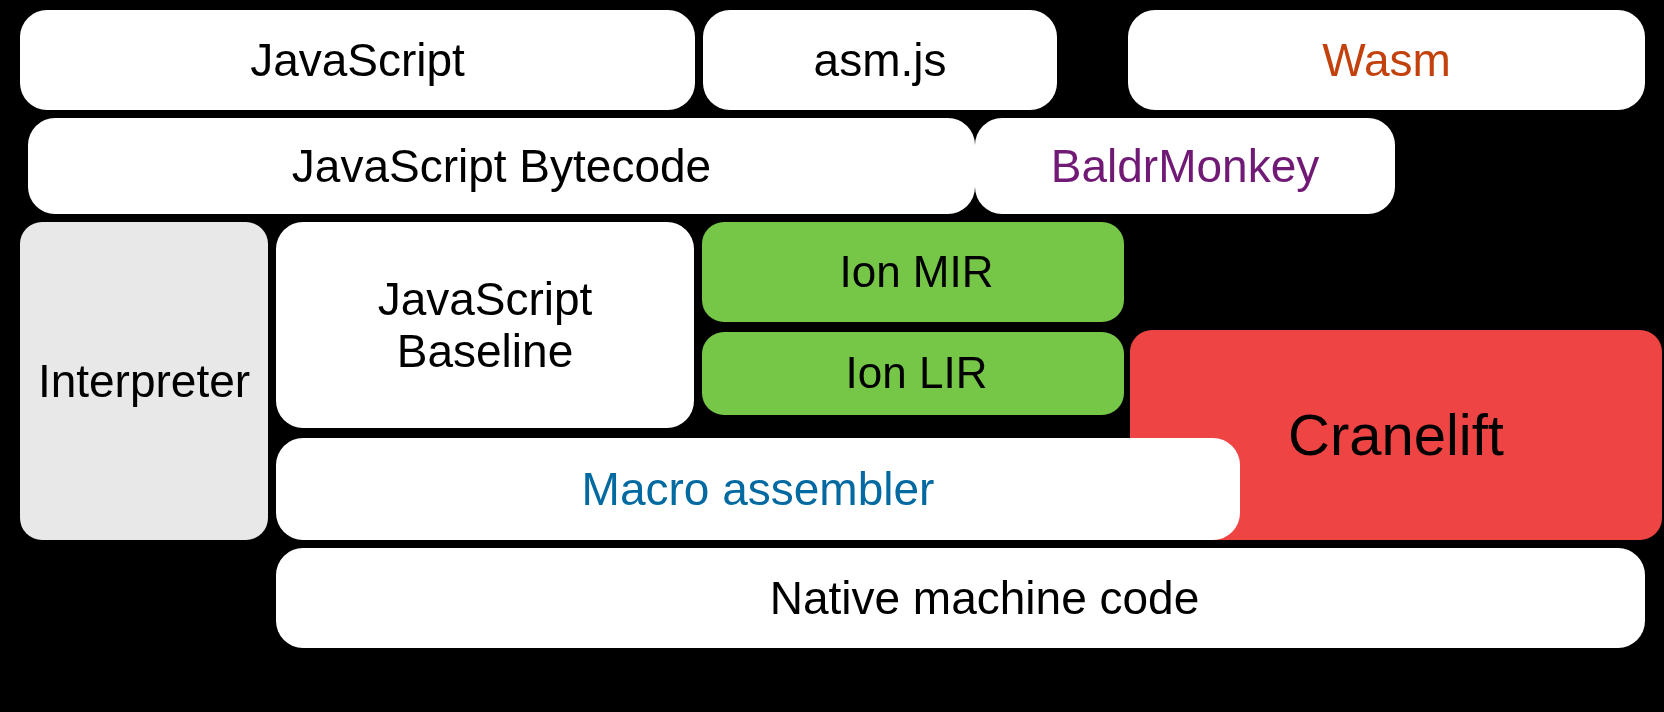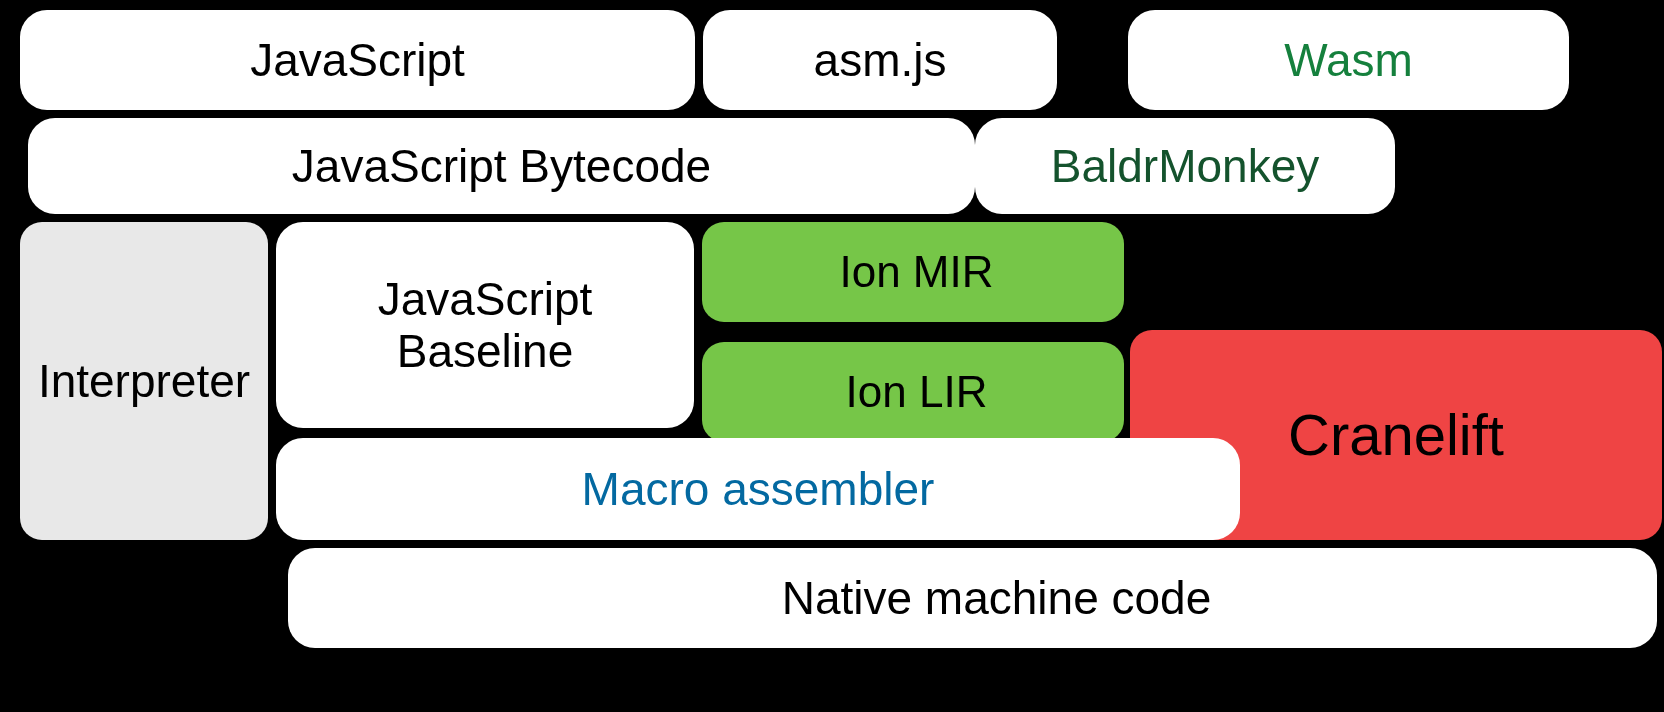"Wasm" div.node { color: #15803d -> #c2410c; width: 441px -> 517px }
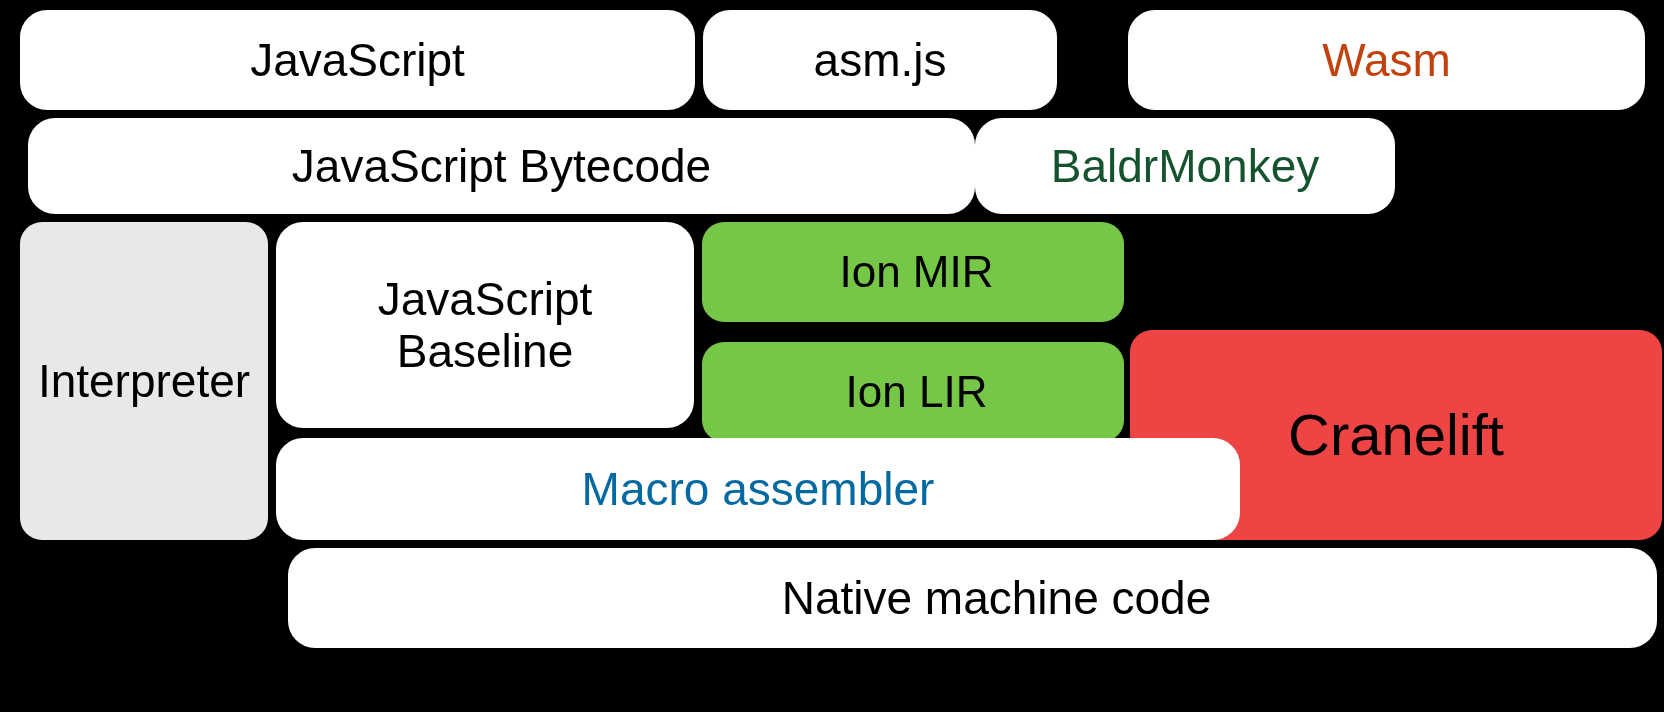"BaldrMonkey" div.node { color: #14532d -> #701a75 }
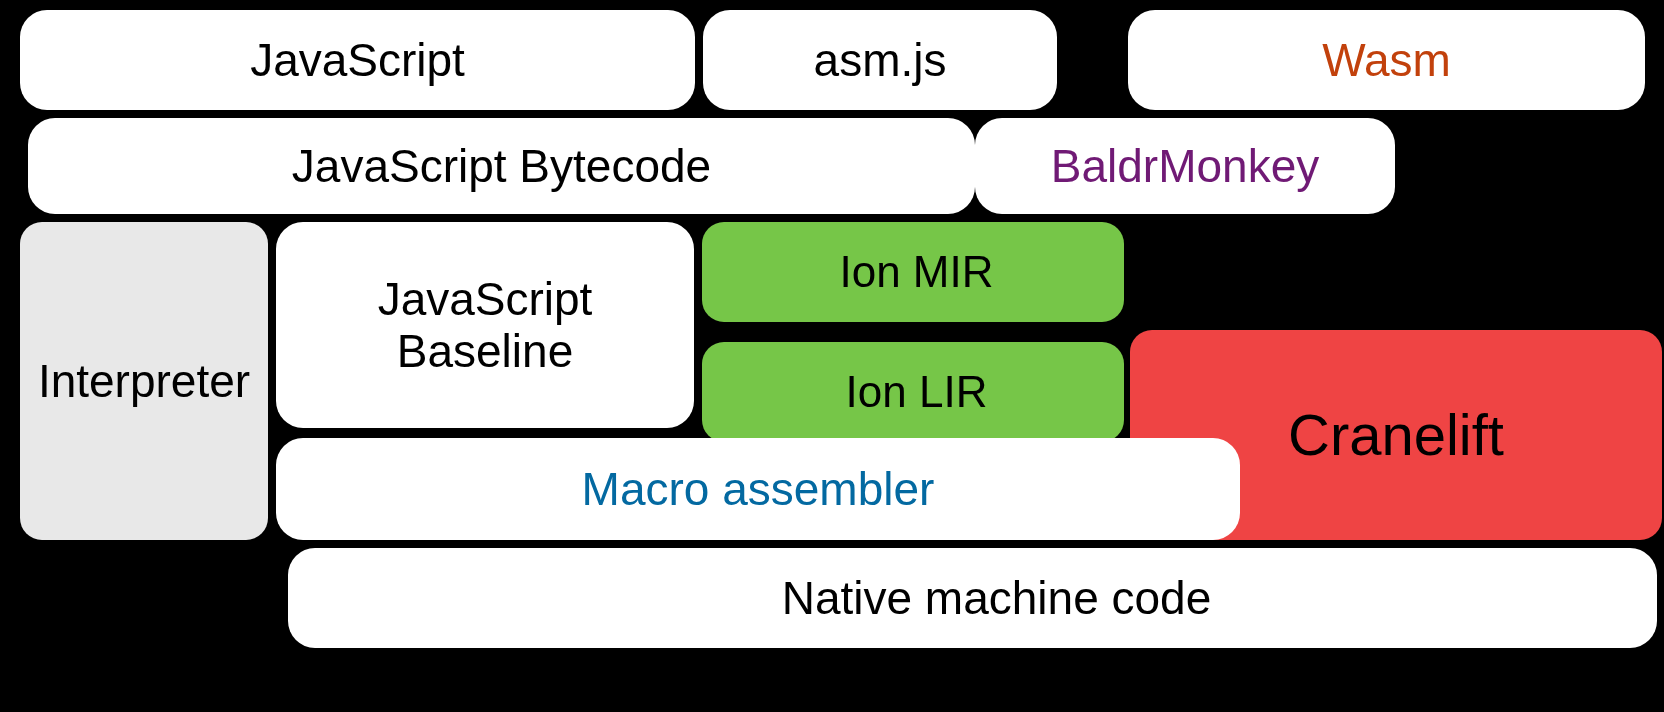"Ion LIR" div.node { height: 100px -> 83px; top: 342px -> 332px }
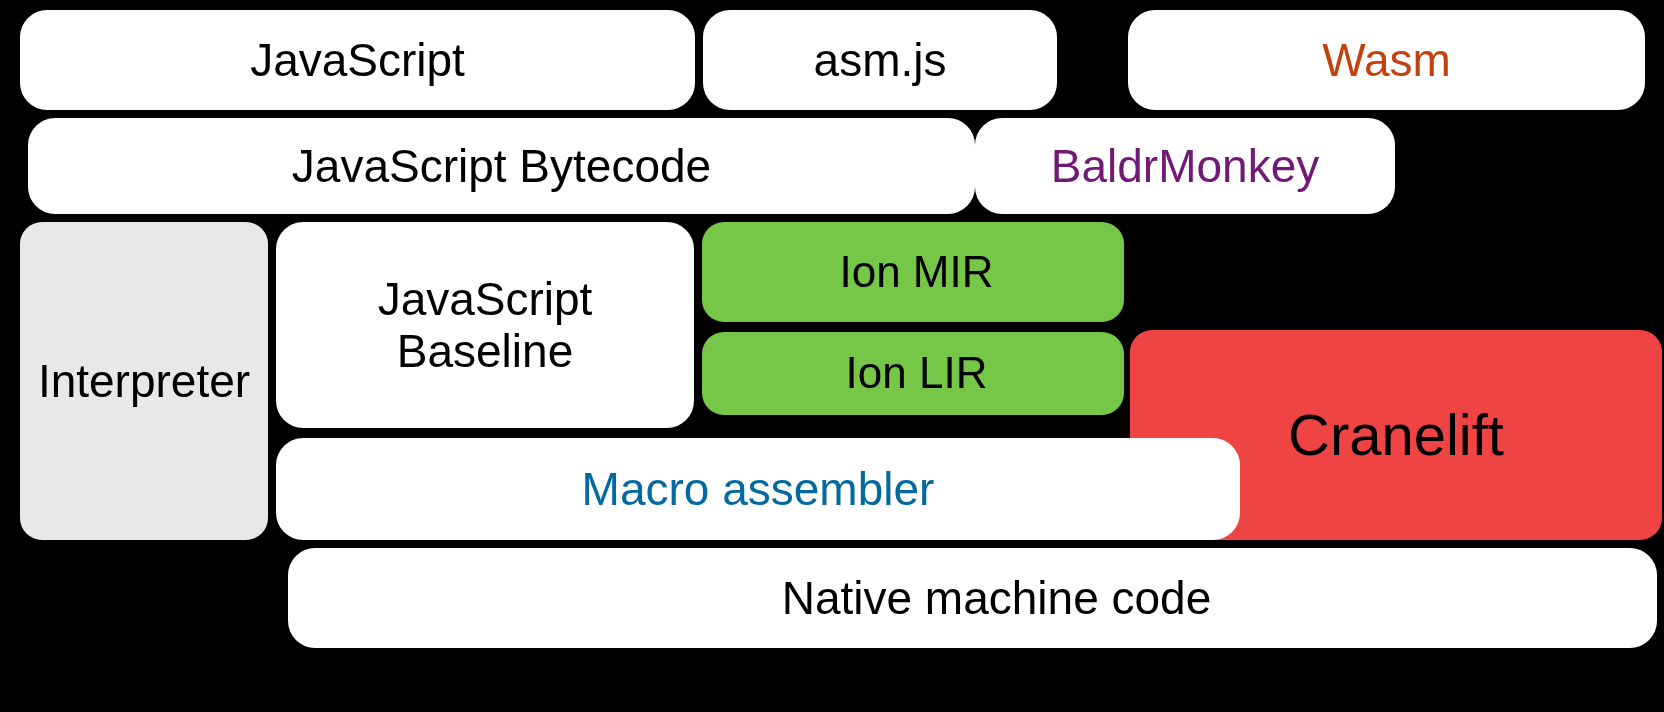"Native machine code" div.node { left: 288px -> 276px }
